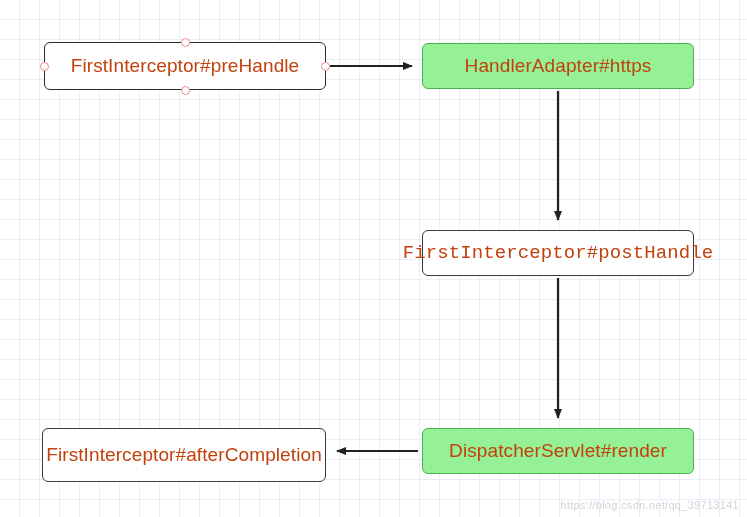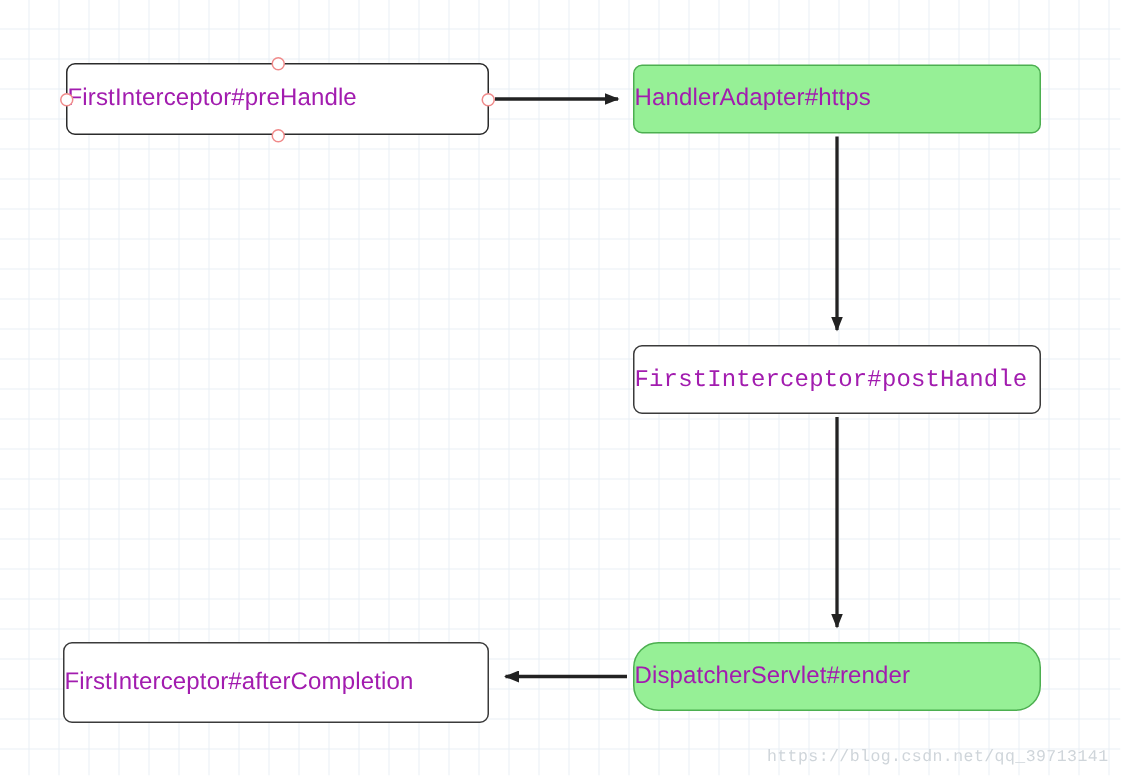"FirstInterceptor#preHandle" .node { color: #a21caf -> #c2410c; font-size: 16px -> 19px; justify-content: none -> center }
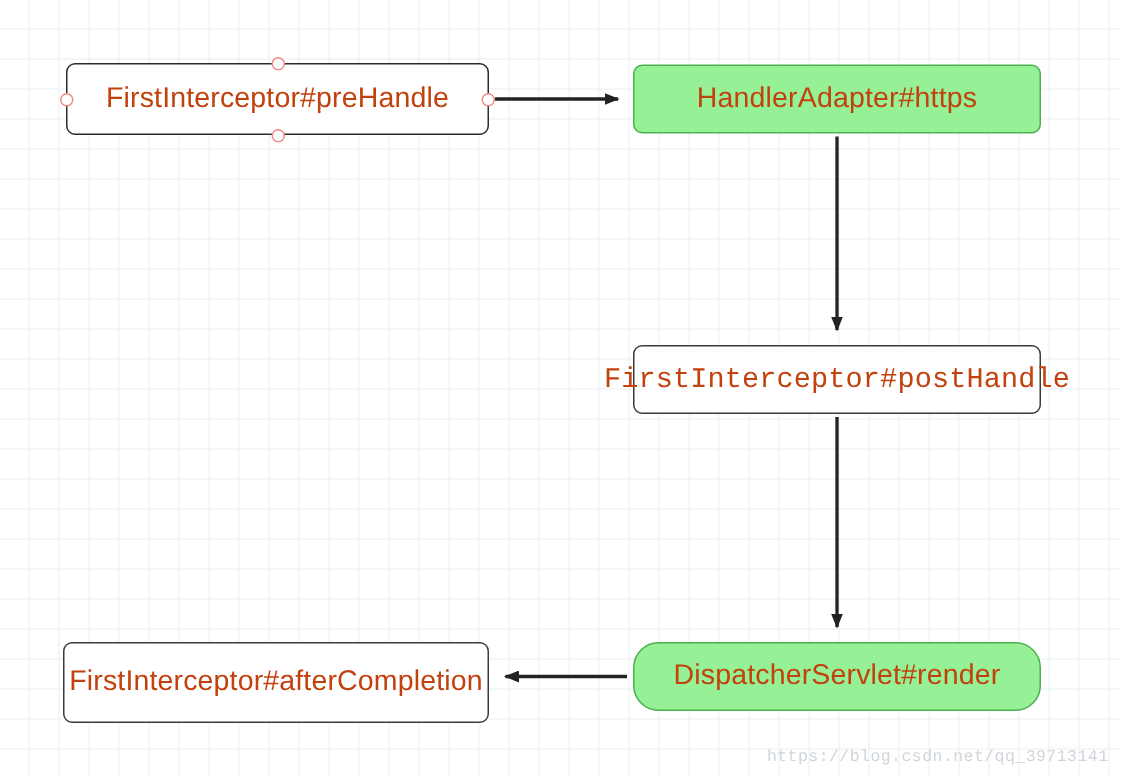"DispatcherServlet#render" div.node { border-radius: 17px -> none }
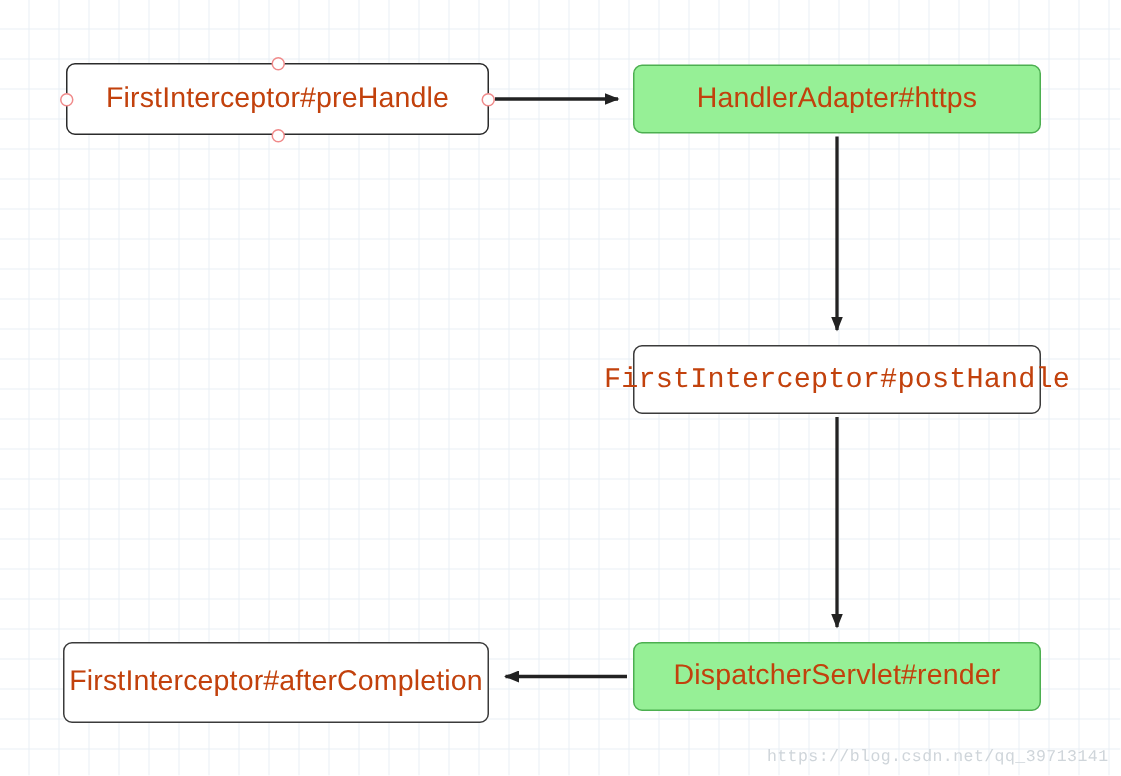"https://blog.csdn.net/qq_39713141" .watermark { font-family: Liberation Mono, monospace -> Liberation Sans, sans-serif }
